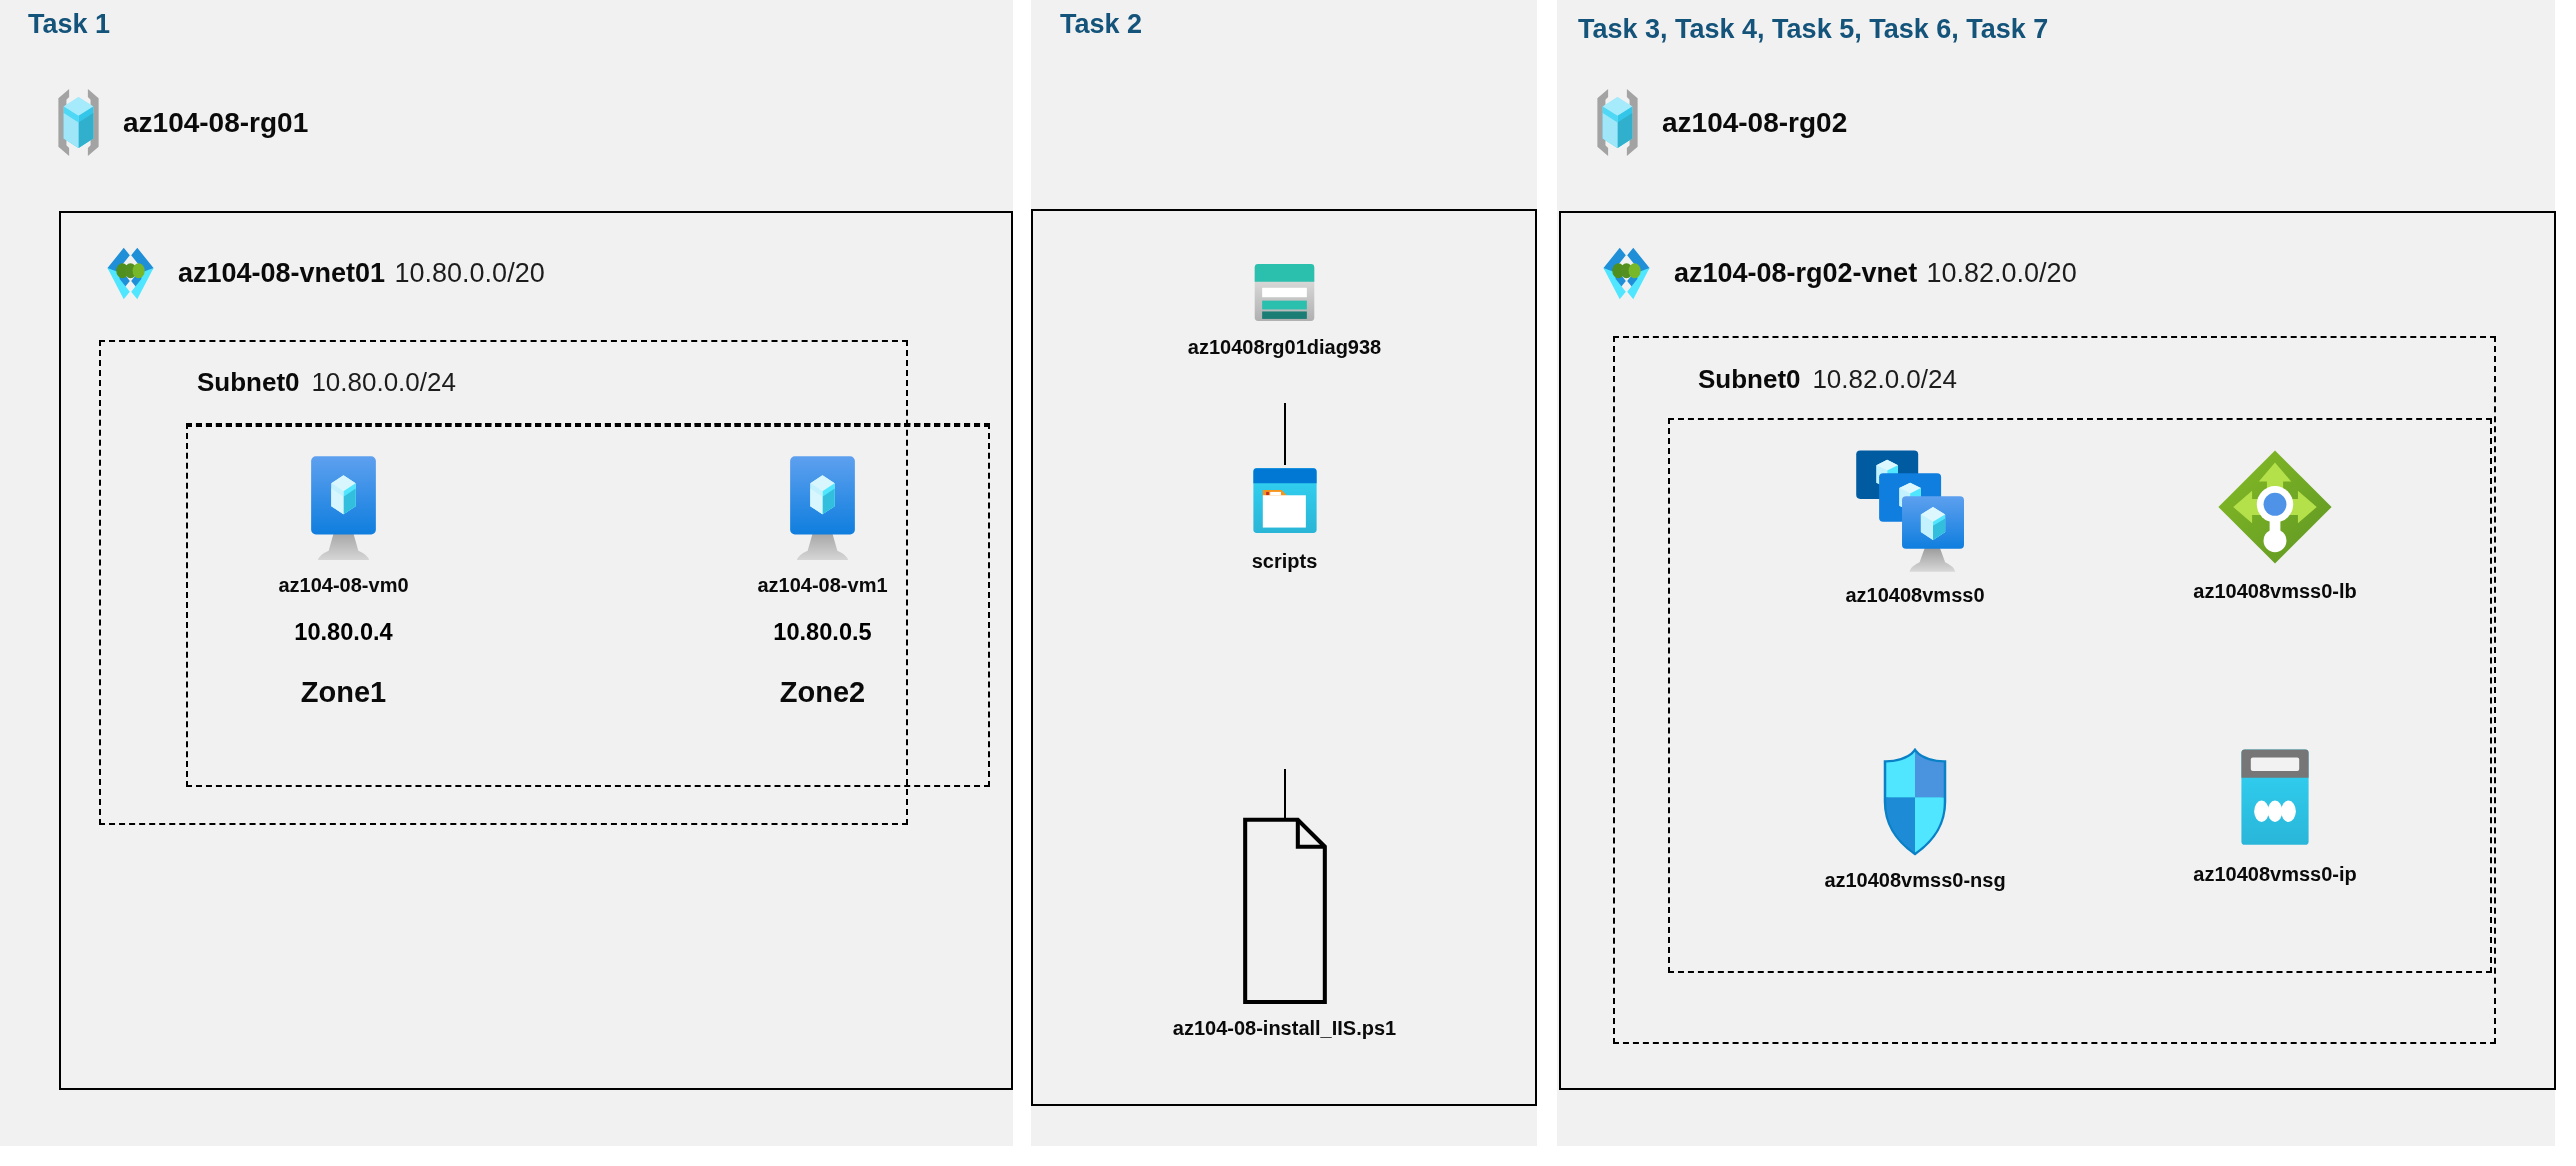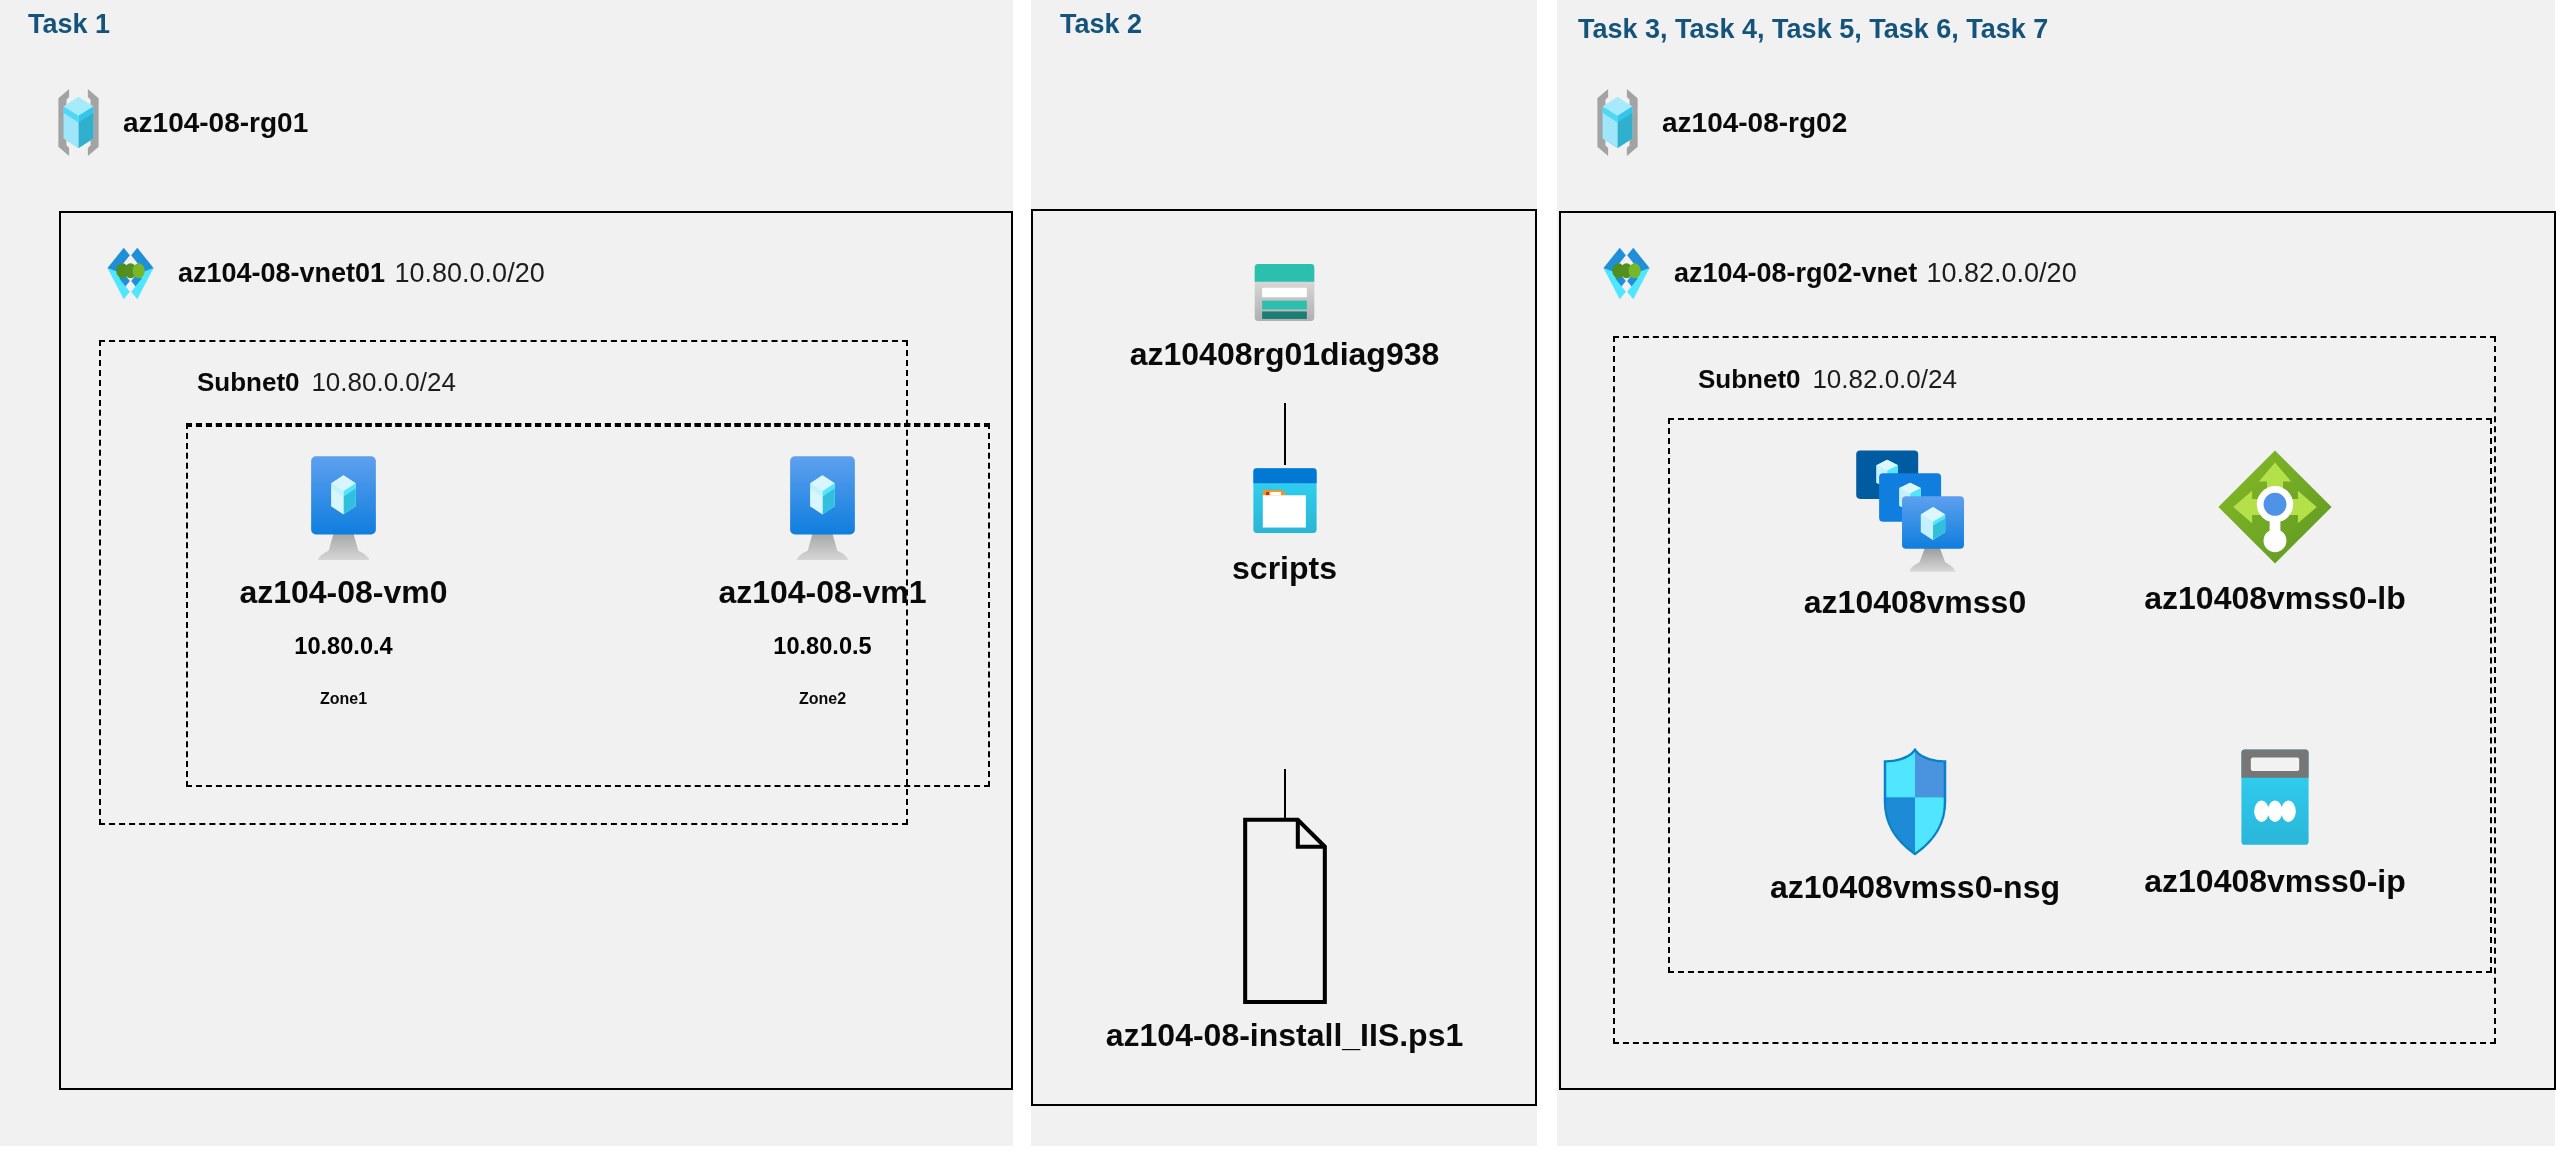"az10408rg01diag938" .node-label { font-size: 32px -> 20px }
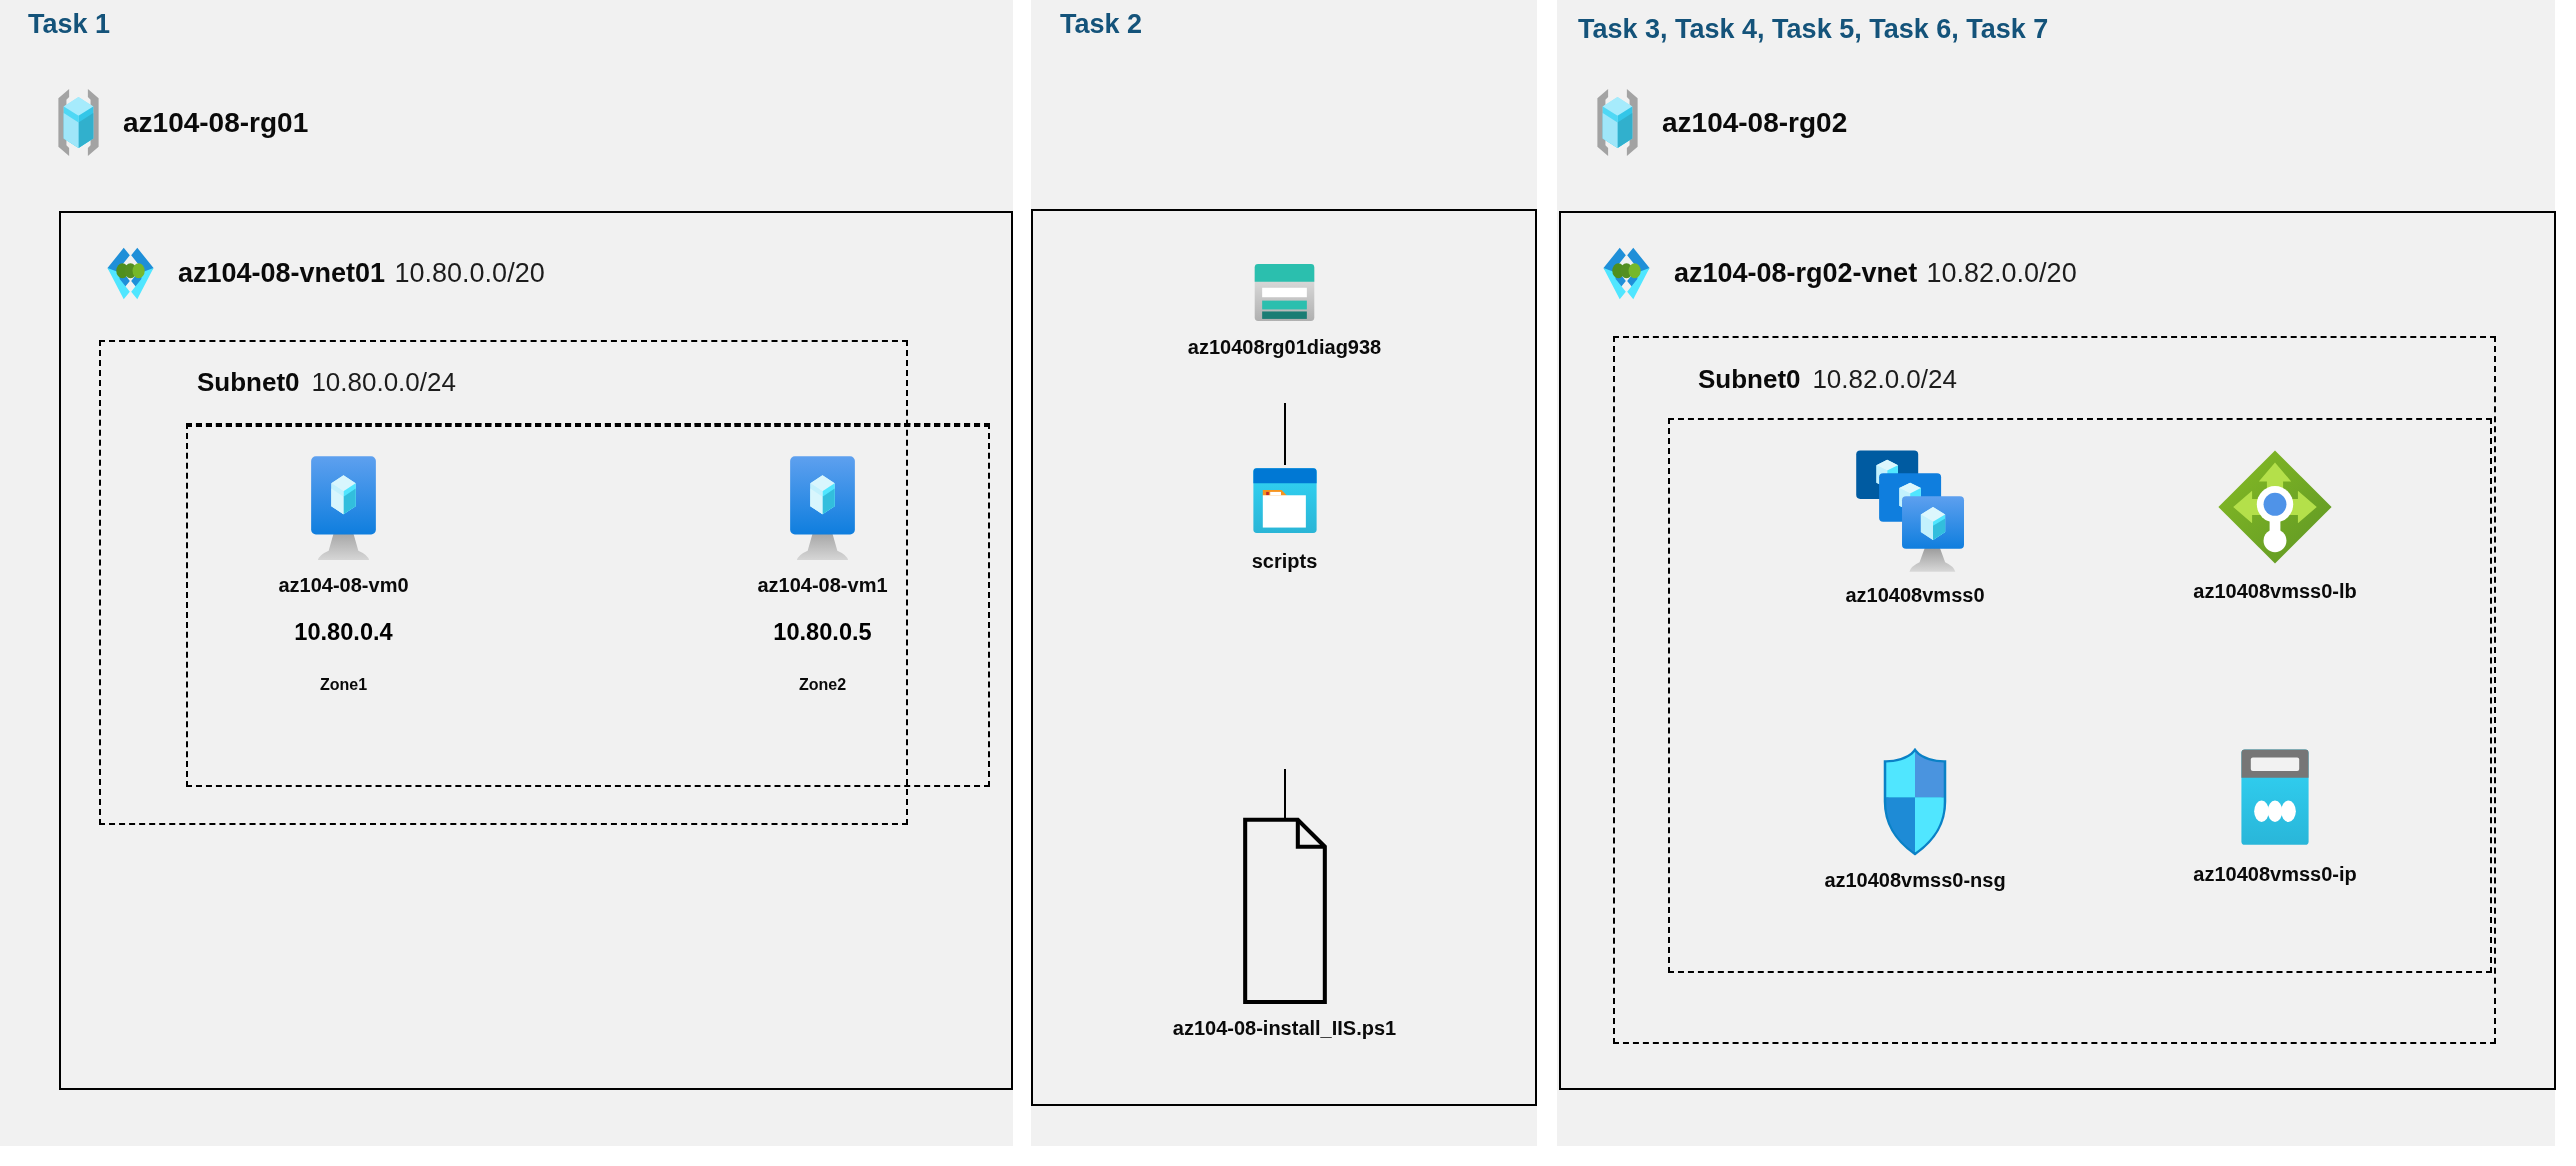"Zone1" .node-zone { font-size: 16px -> 29px }
